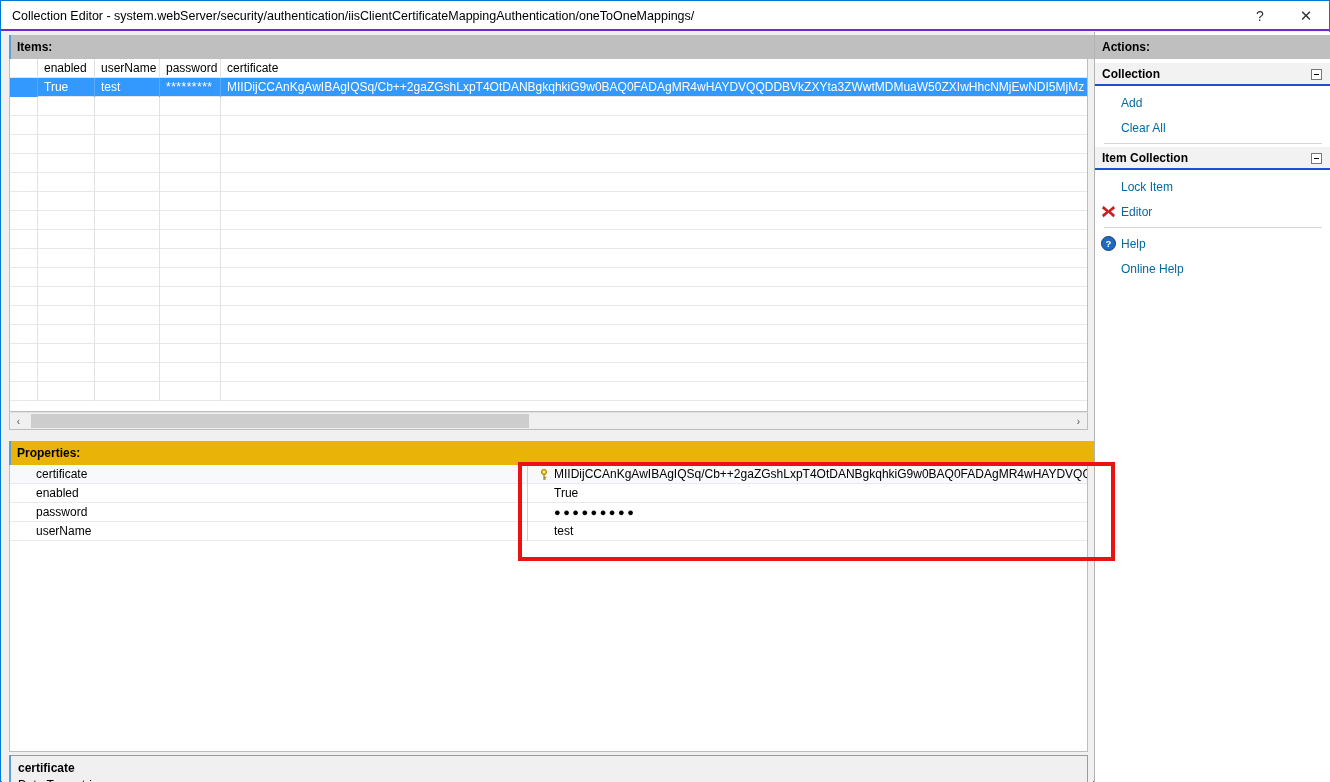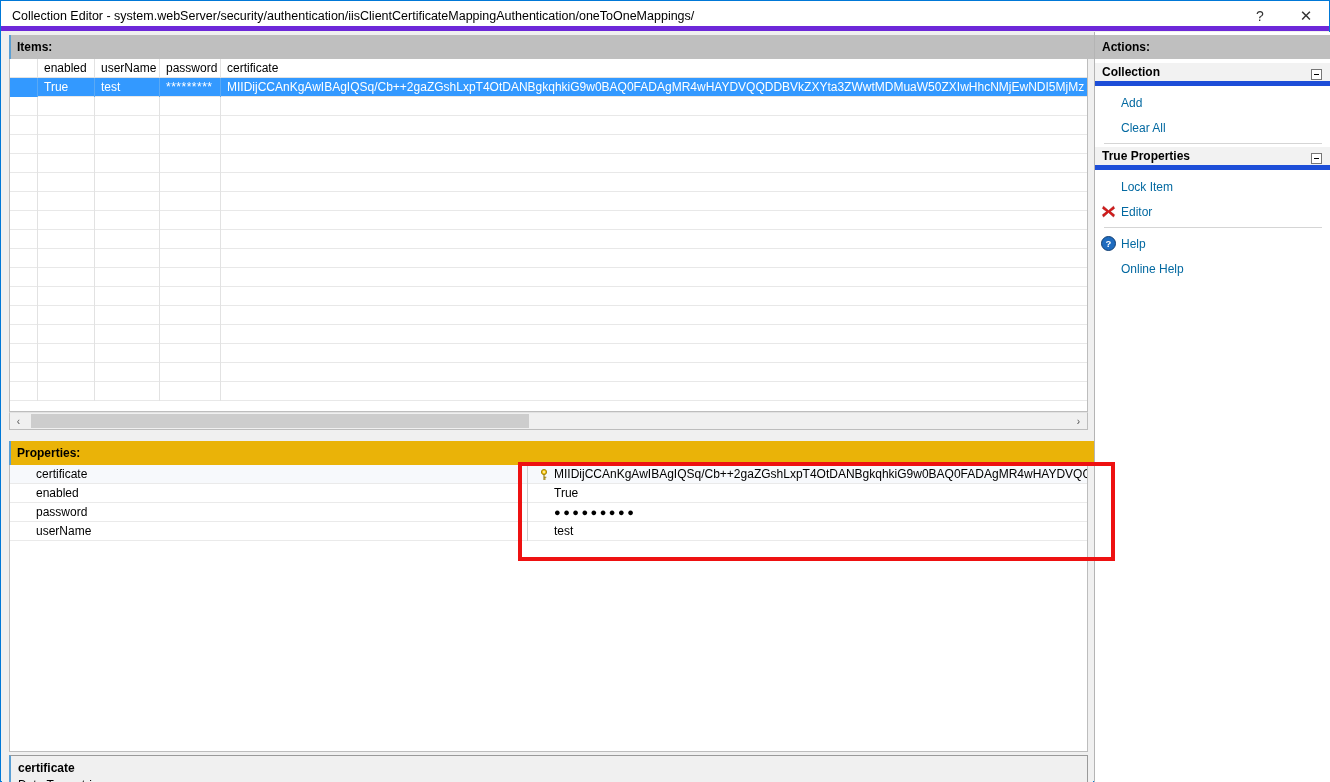"Collection Editor -" #titlebar { border-bottom: 5px solid #6d28d9 -> 2px solid #6d28d9 }
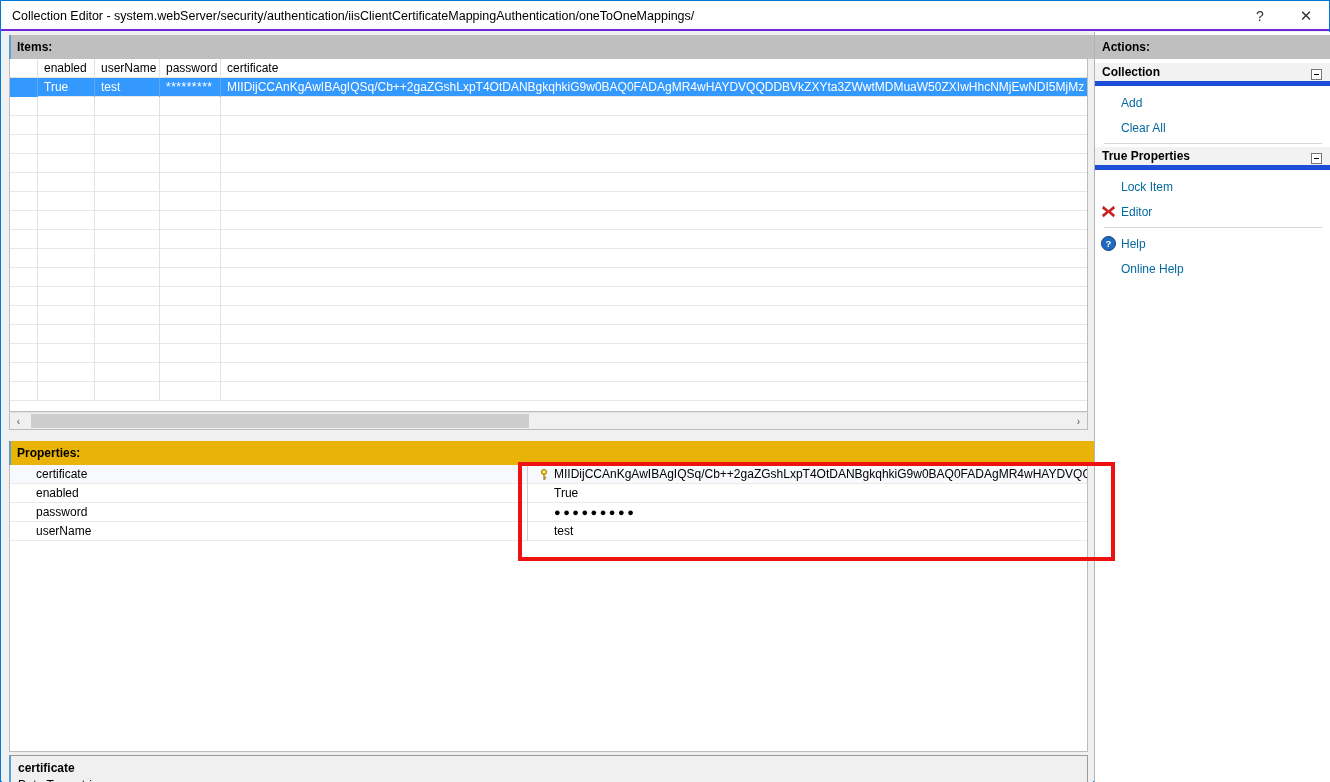"Collection" .act-group-title { border-bottom: 5px solid #1d4ed8 -> 2px solid #1d4ed8 }
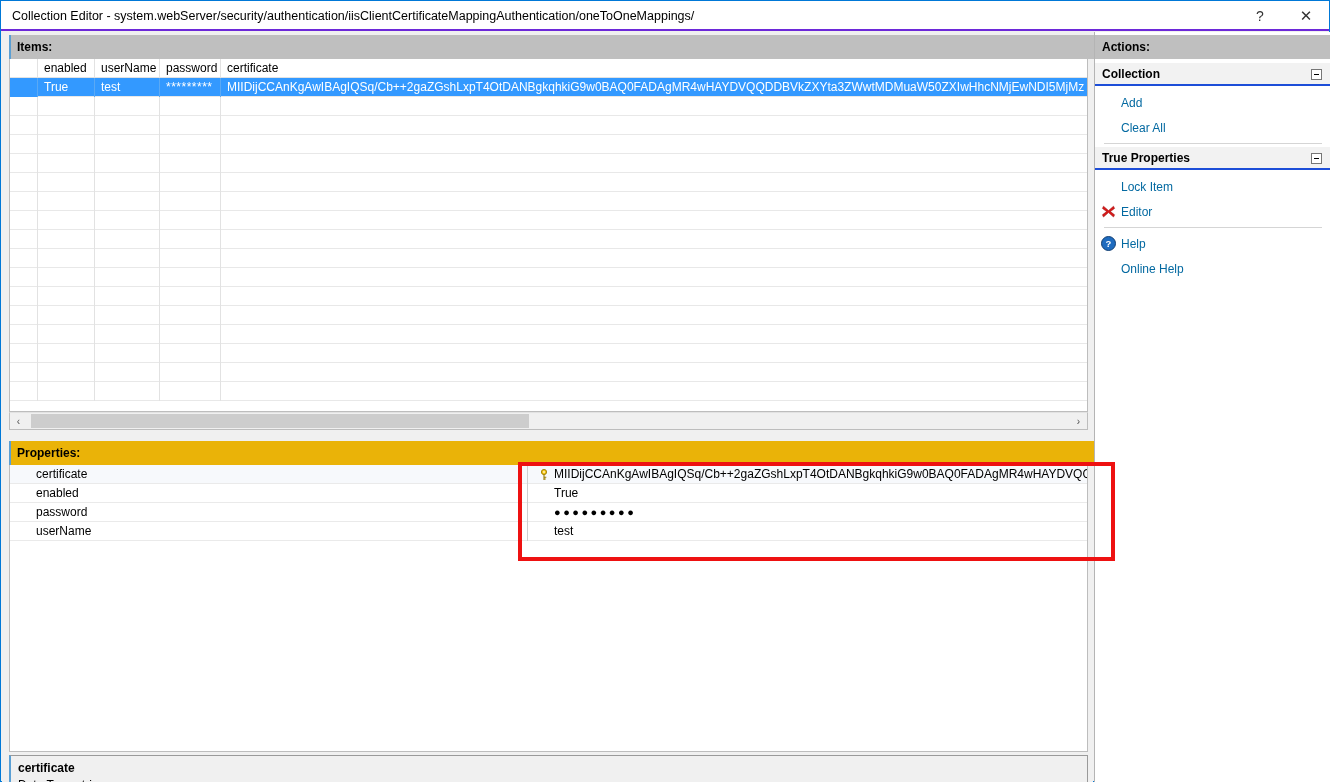"True Properties" span.gt-text { text: True Properties -> Item Collection }
